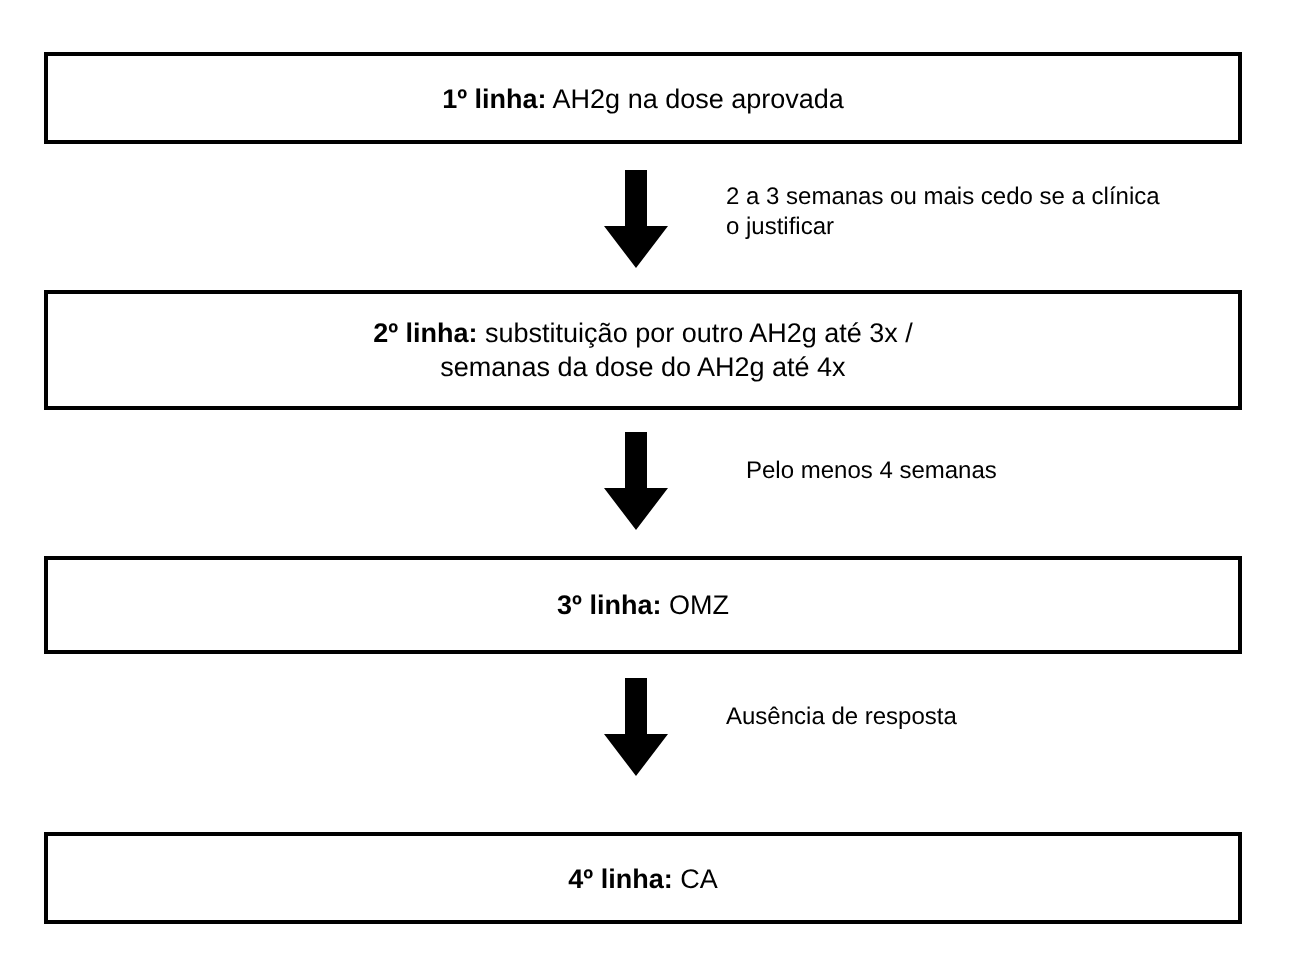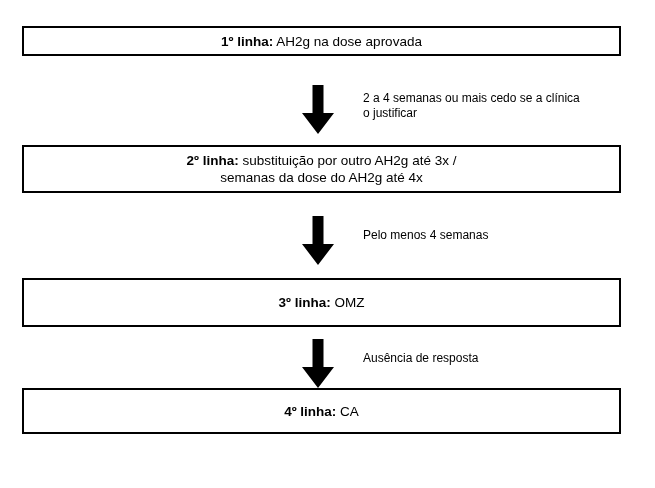"1º linha: AH2g na dose" .box1 { height: 30px -> 46px }
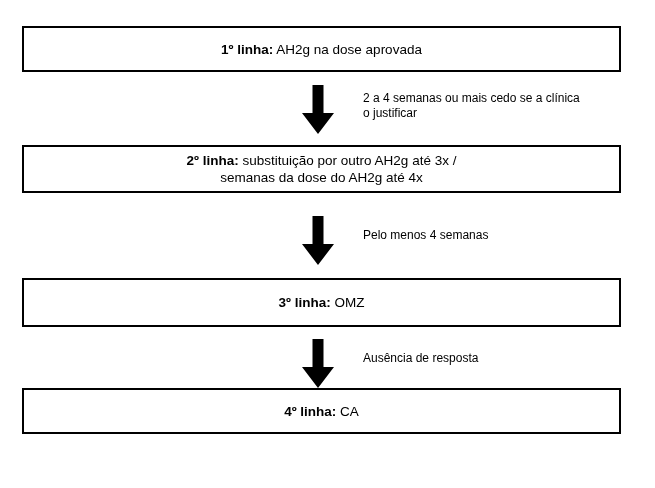"2 a 4 semanas ou" span { text: 4 -> 3 }
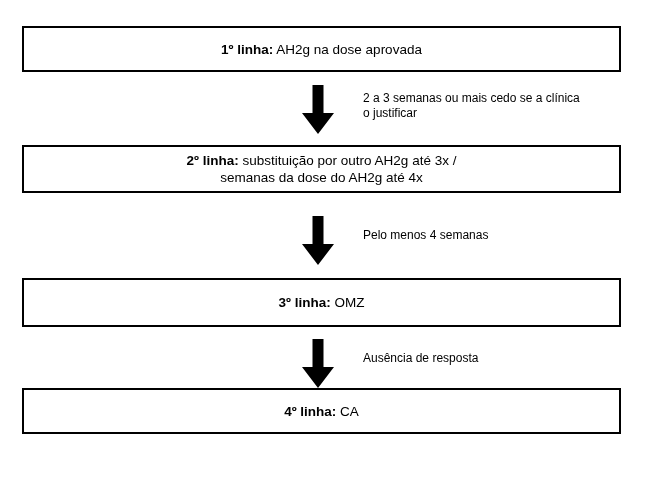"2º linha: substituição por outro" .box2 { height: 48px -> 60px }
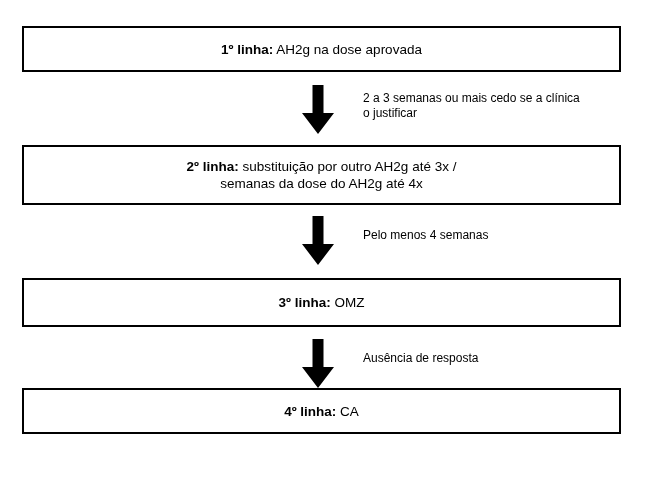"Pelo menos 4 semanas" .label2 { margin-left: none -> 10px }
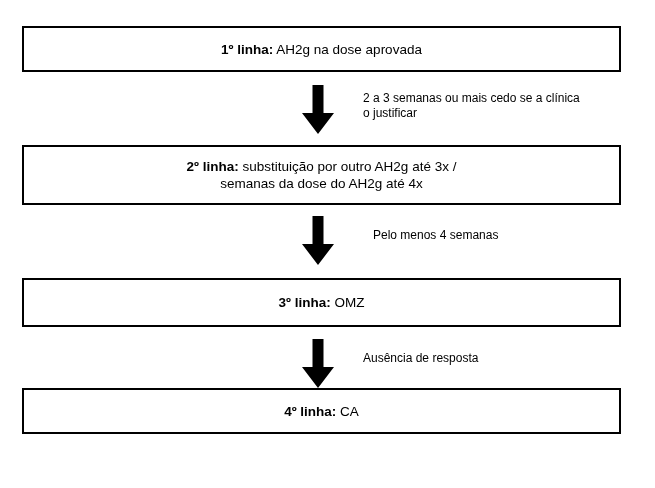"4º linha: CA" .box4 { top: 388px -> 416px }
